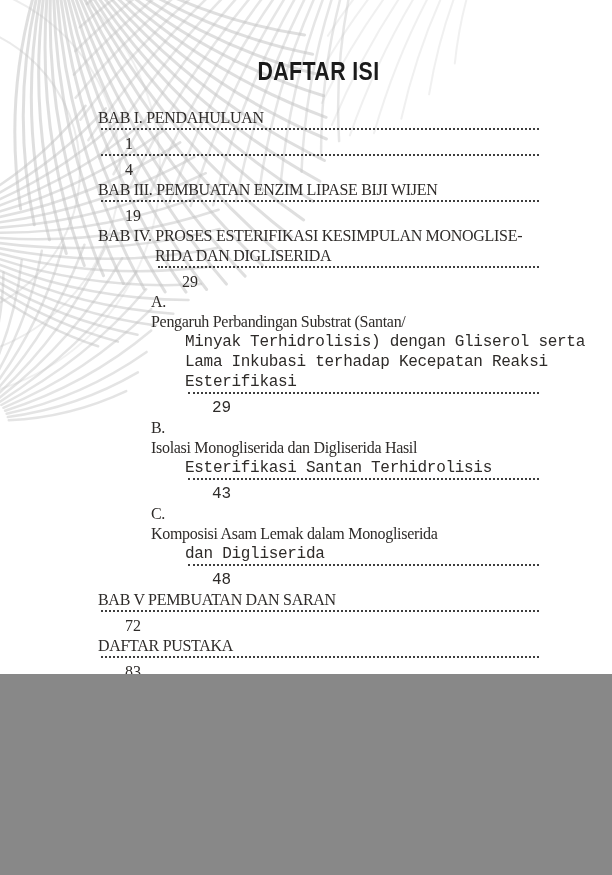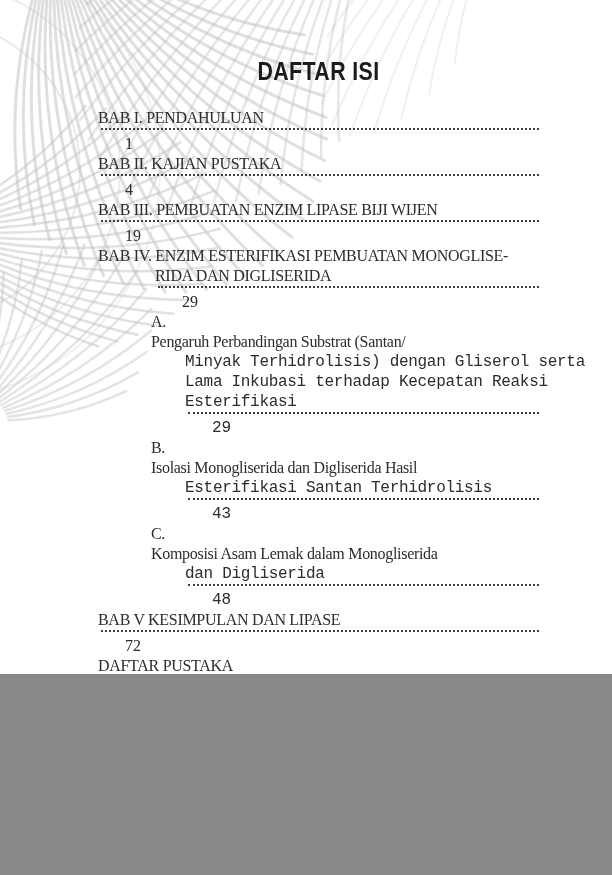"BAB II. KAJIAN PUSTAKA" span.label { html: <span>BAB II. KAJIAN PUSTAKA</span> -> none }
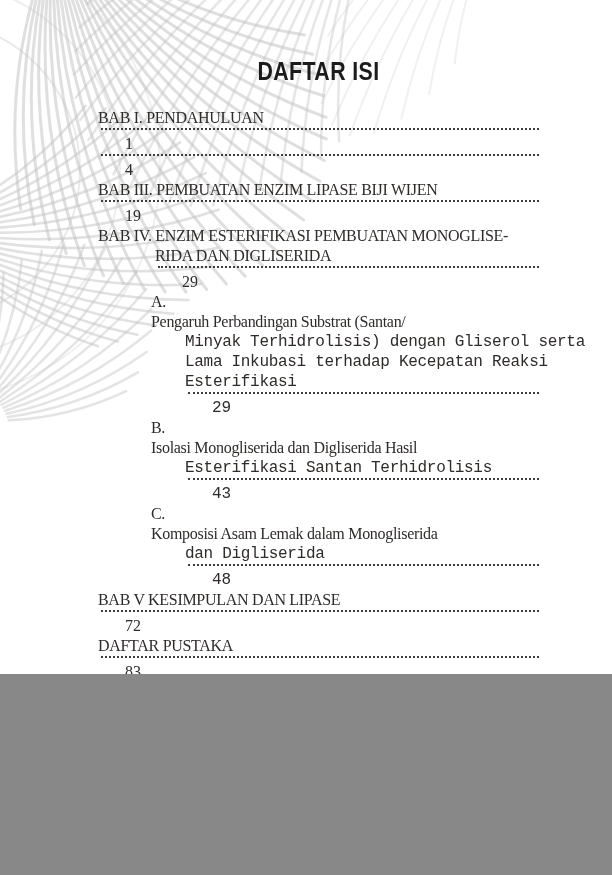"BAB IV. ENZIM ESTERIFIKASI PEMBUATAN" span.label { text: ENZIM ESTERIFIKASI PEMBUATAN -> PROSES ESTERIFIKASI KESIMPULAN }
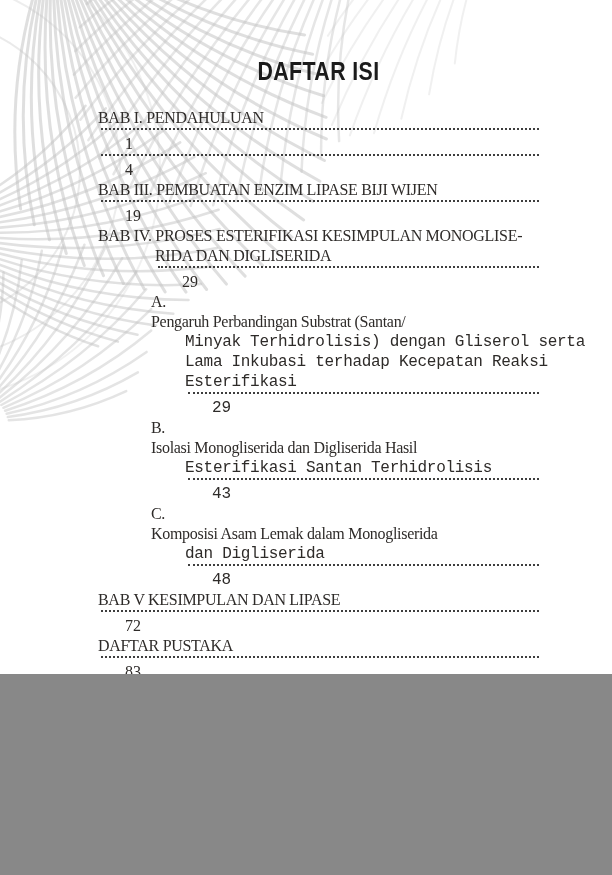"BAB V KESIMPULAN DAN LIPASE" span.label { text: KESIMPULAN DAN LIPASE -> PEMBUATAN DAN SARAN }
